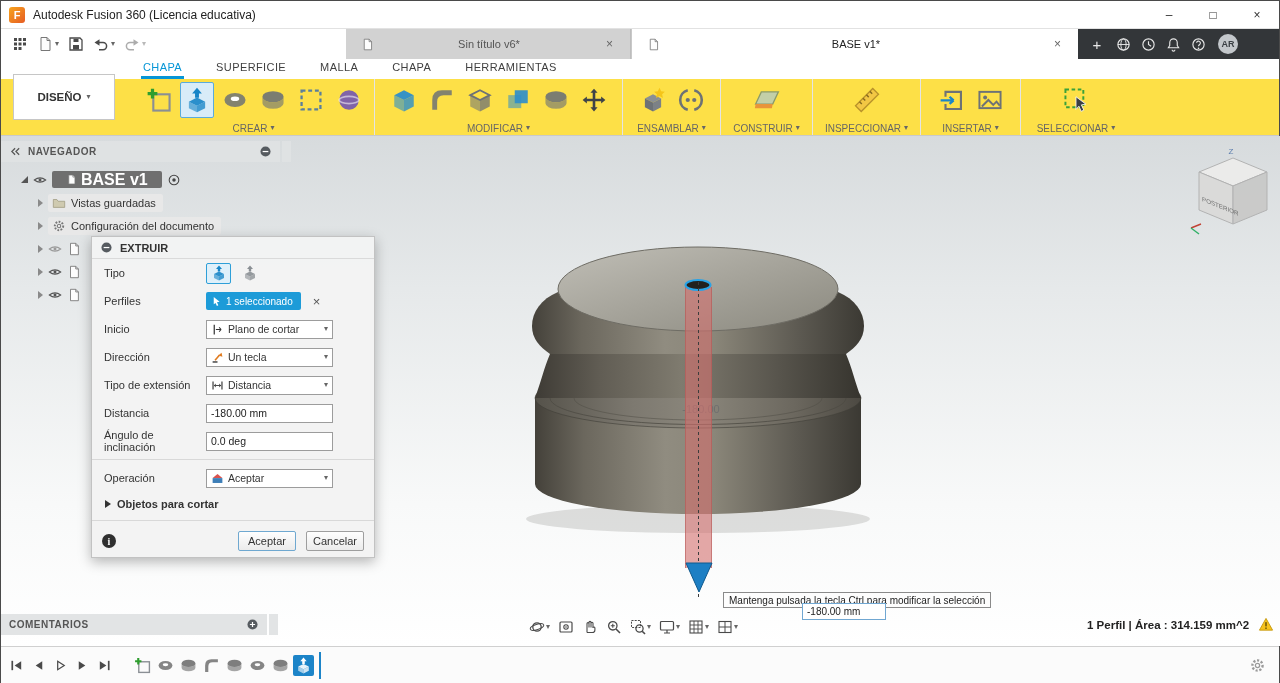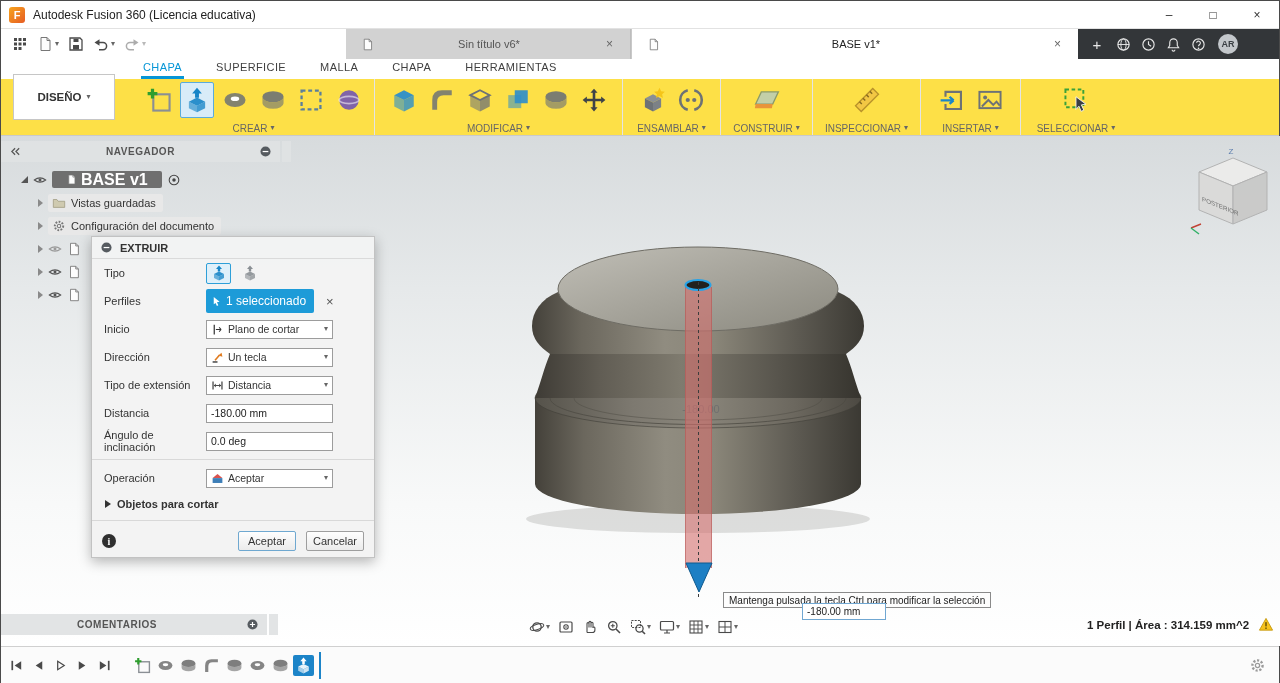"NAVEGADOR" .panel-head { gap: 21px -> 6px; text-align: center -> none }
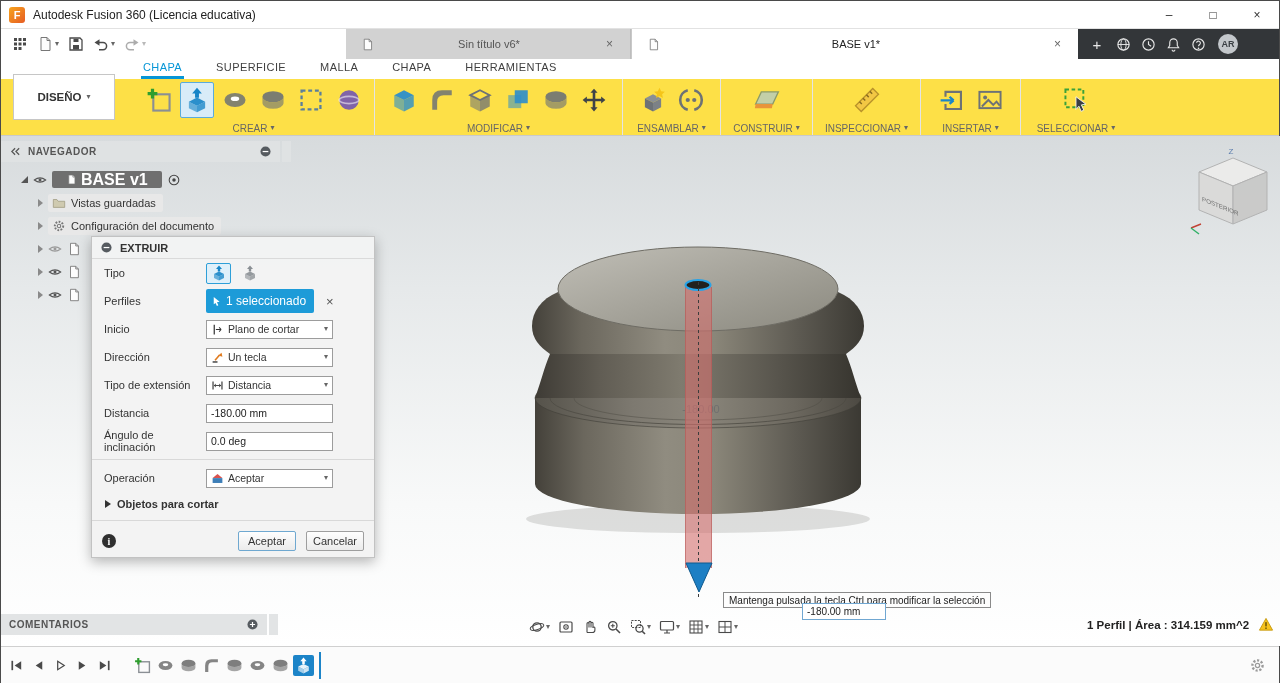"1 seleccionado" #chip { font-size: 12px -> 10px; height: 24px -> 18px }
